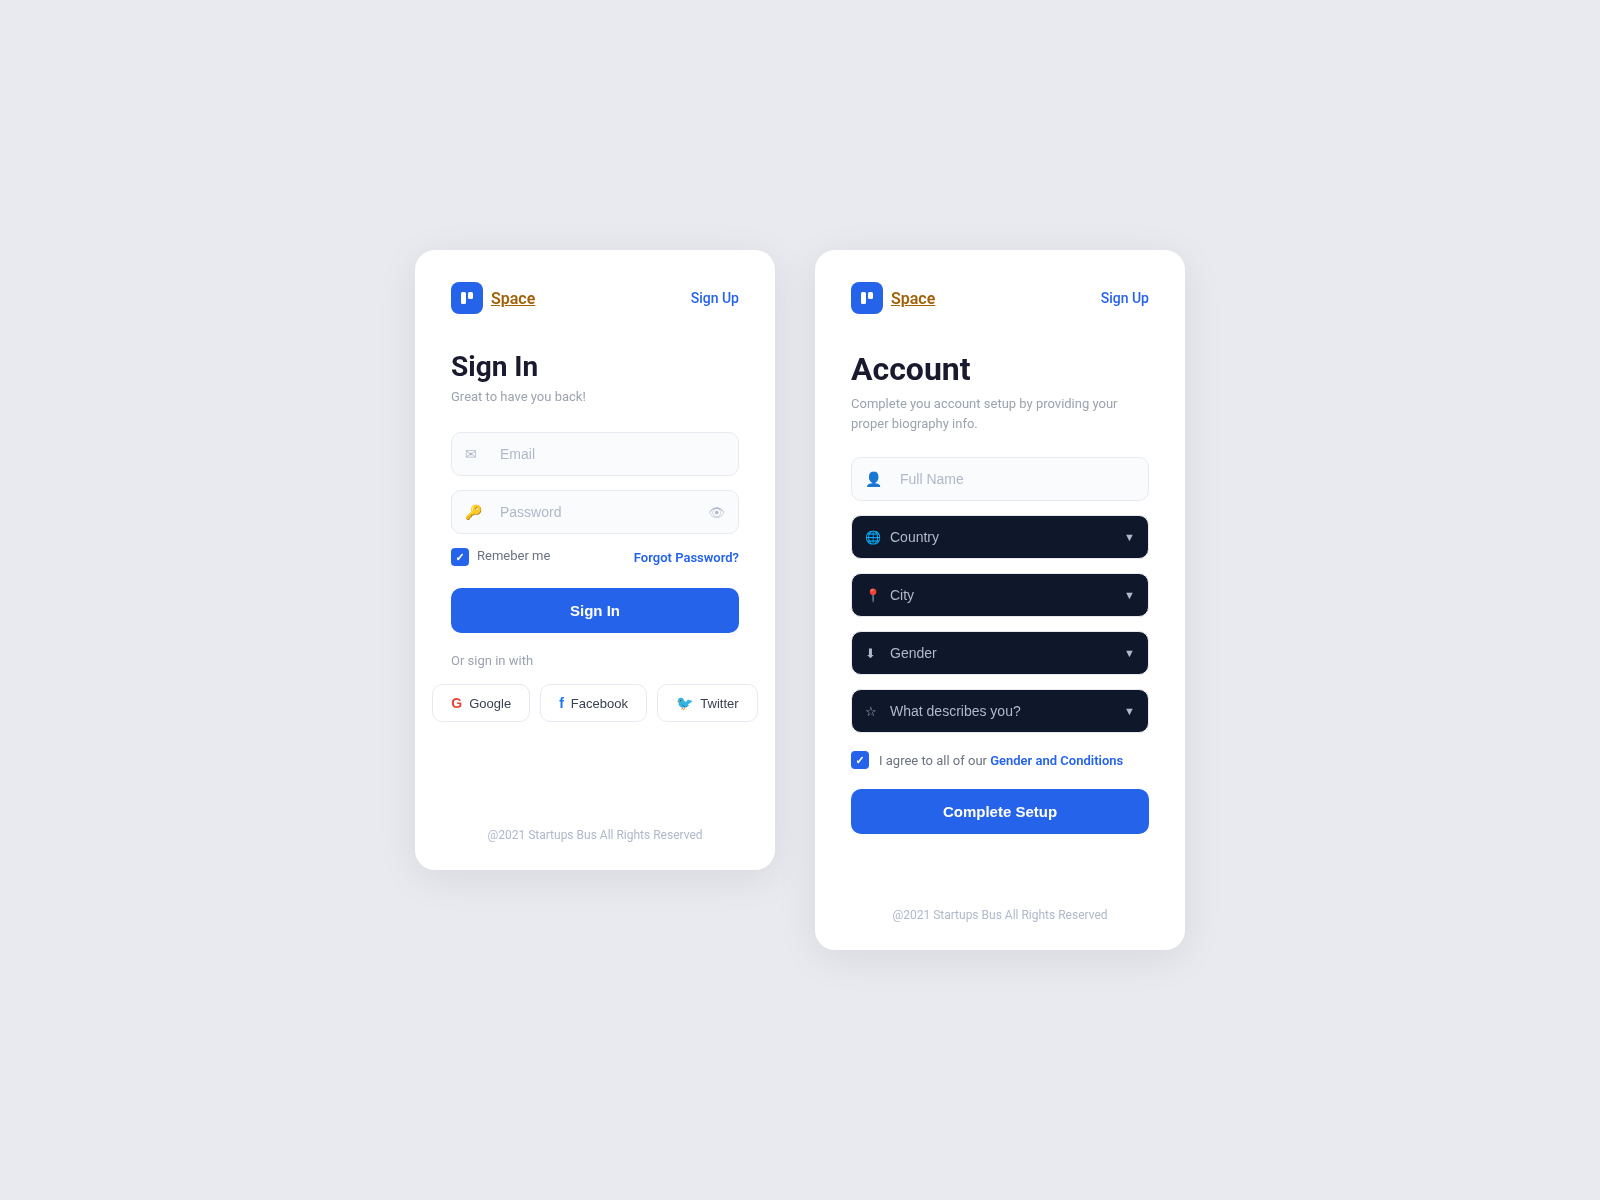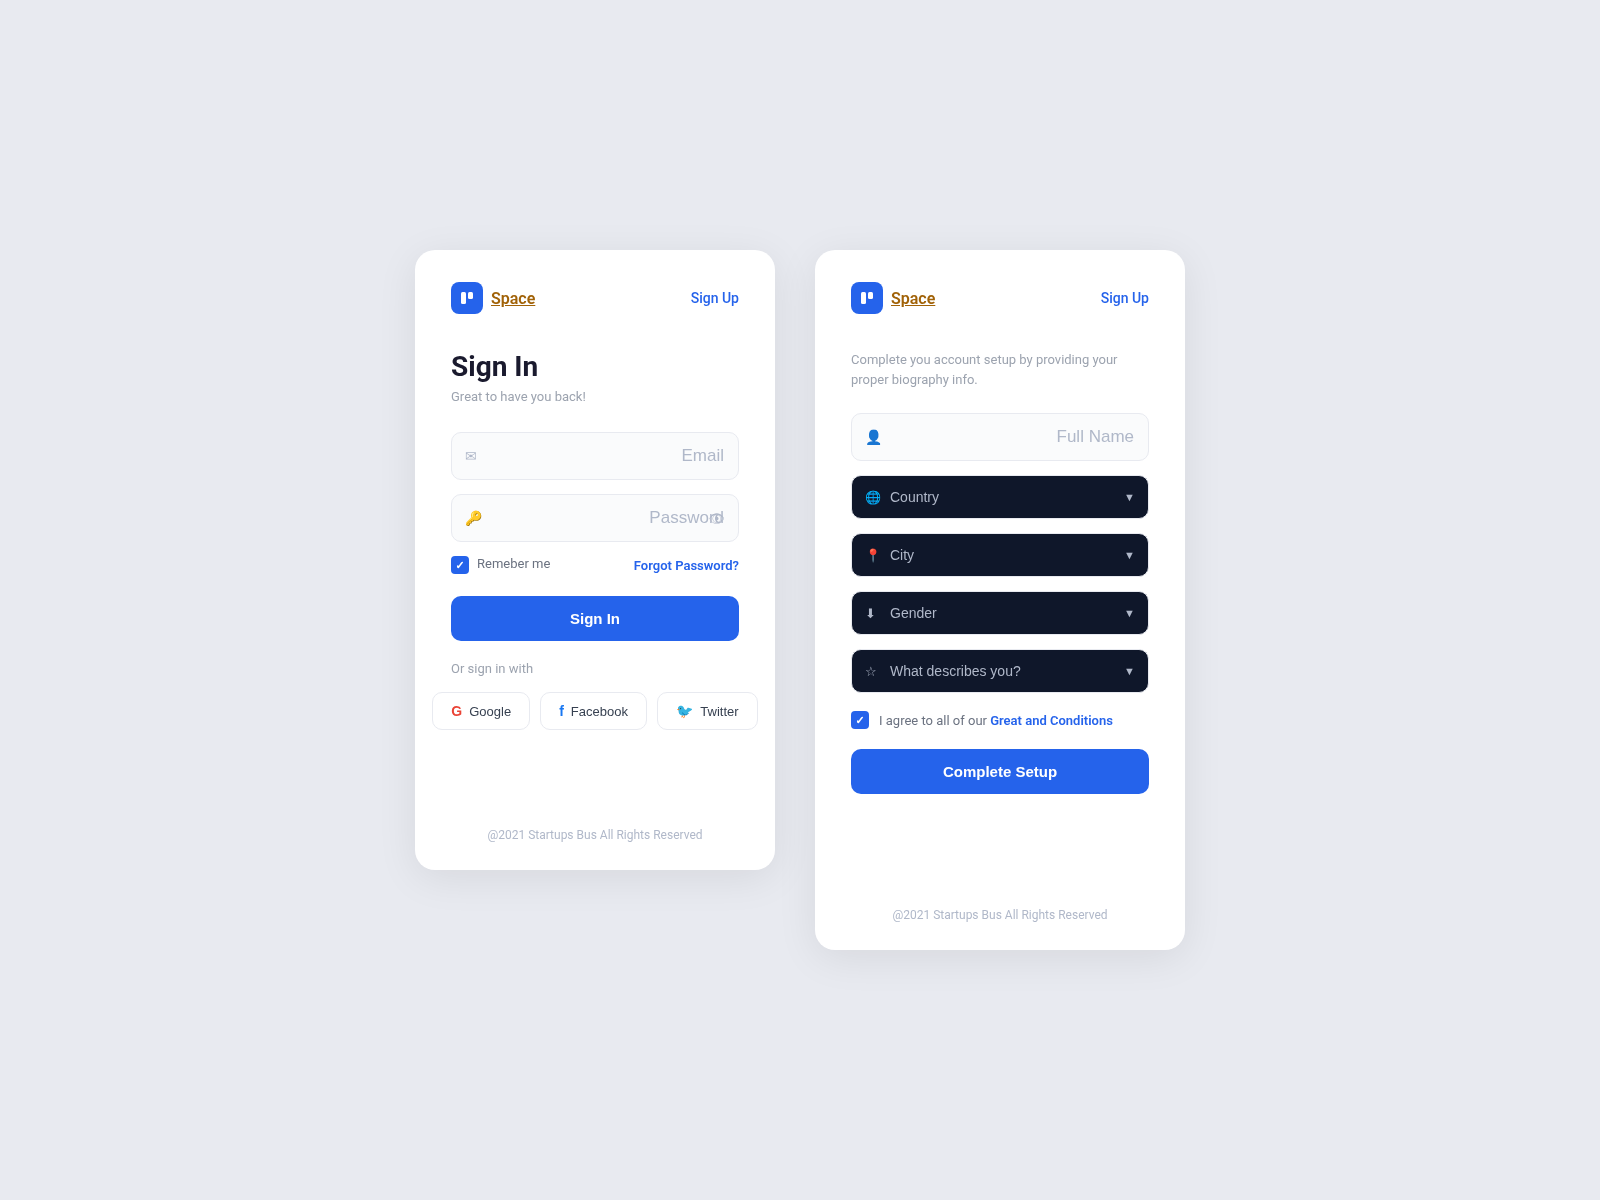"Account" h1.card-title { html: none -> <h1>Account</h1> }
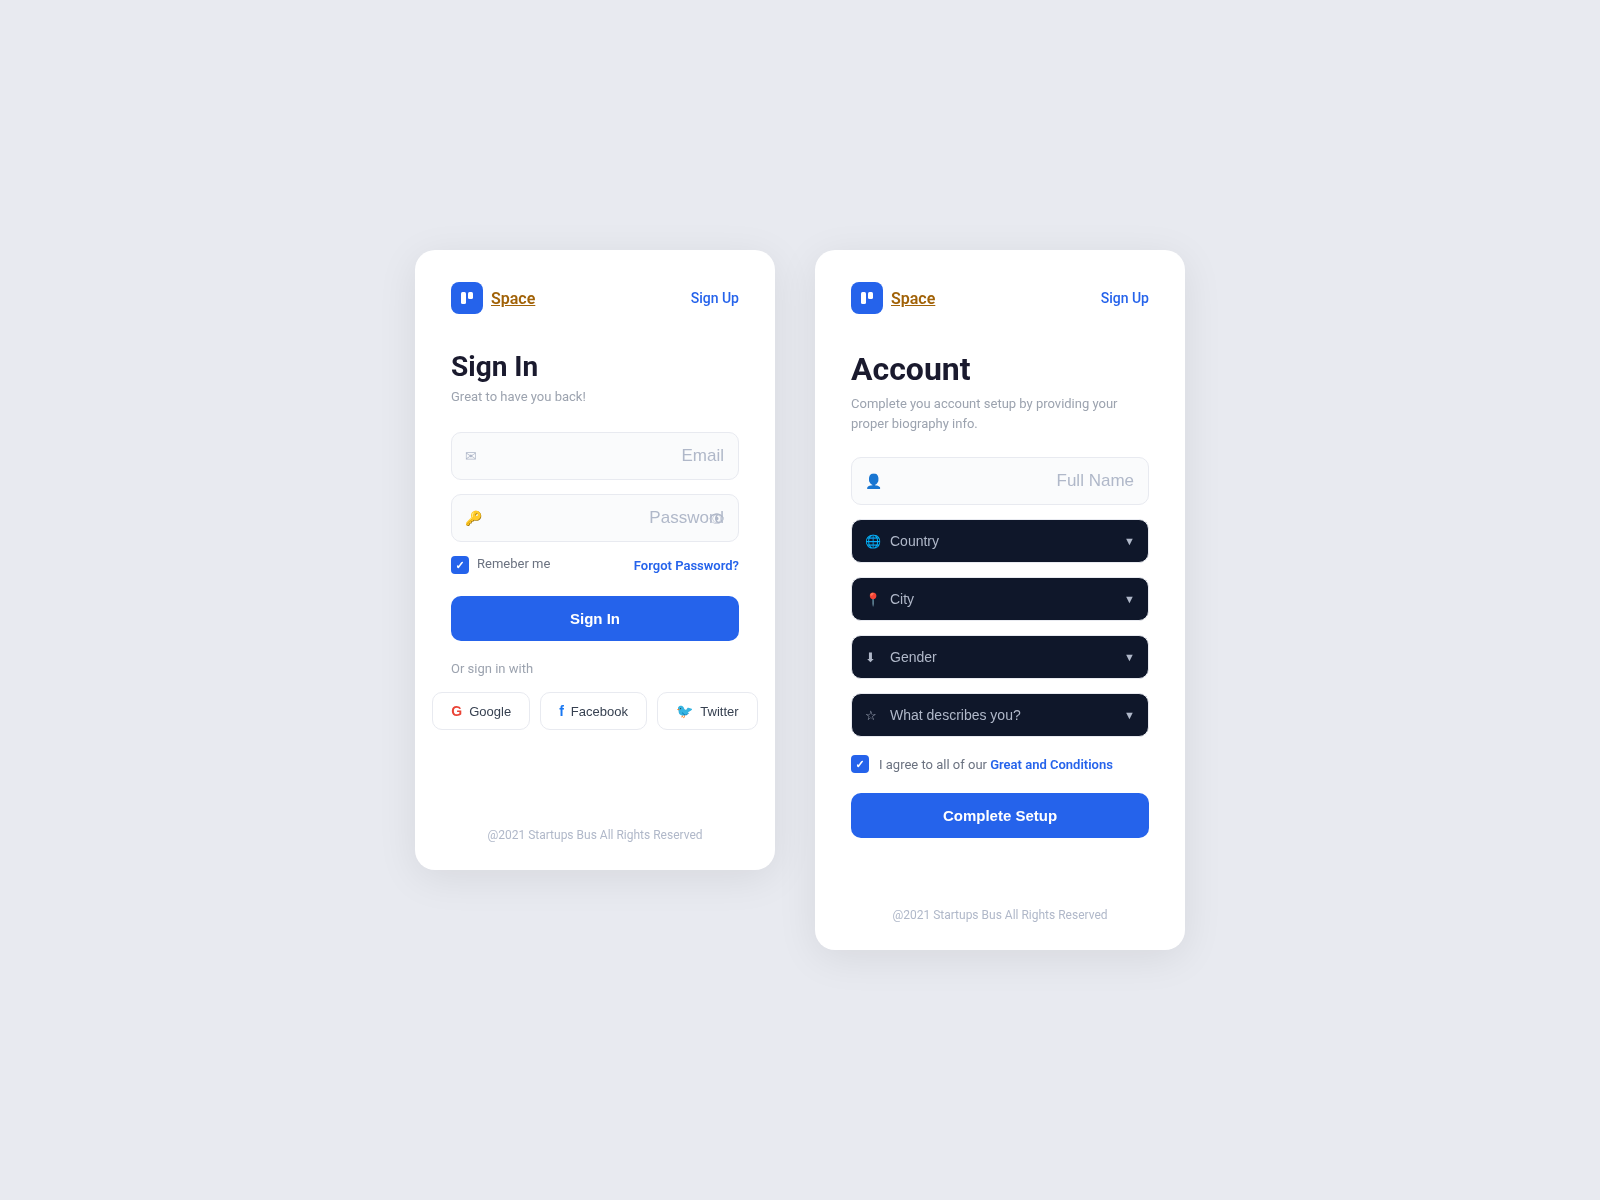"Email" .input-field { font-size: 17px -> 14px; text-align: right -> none }
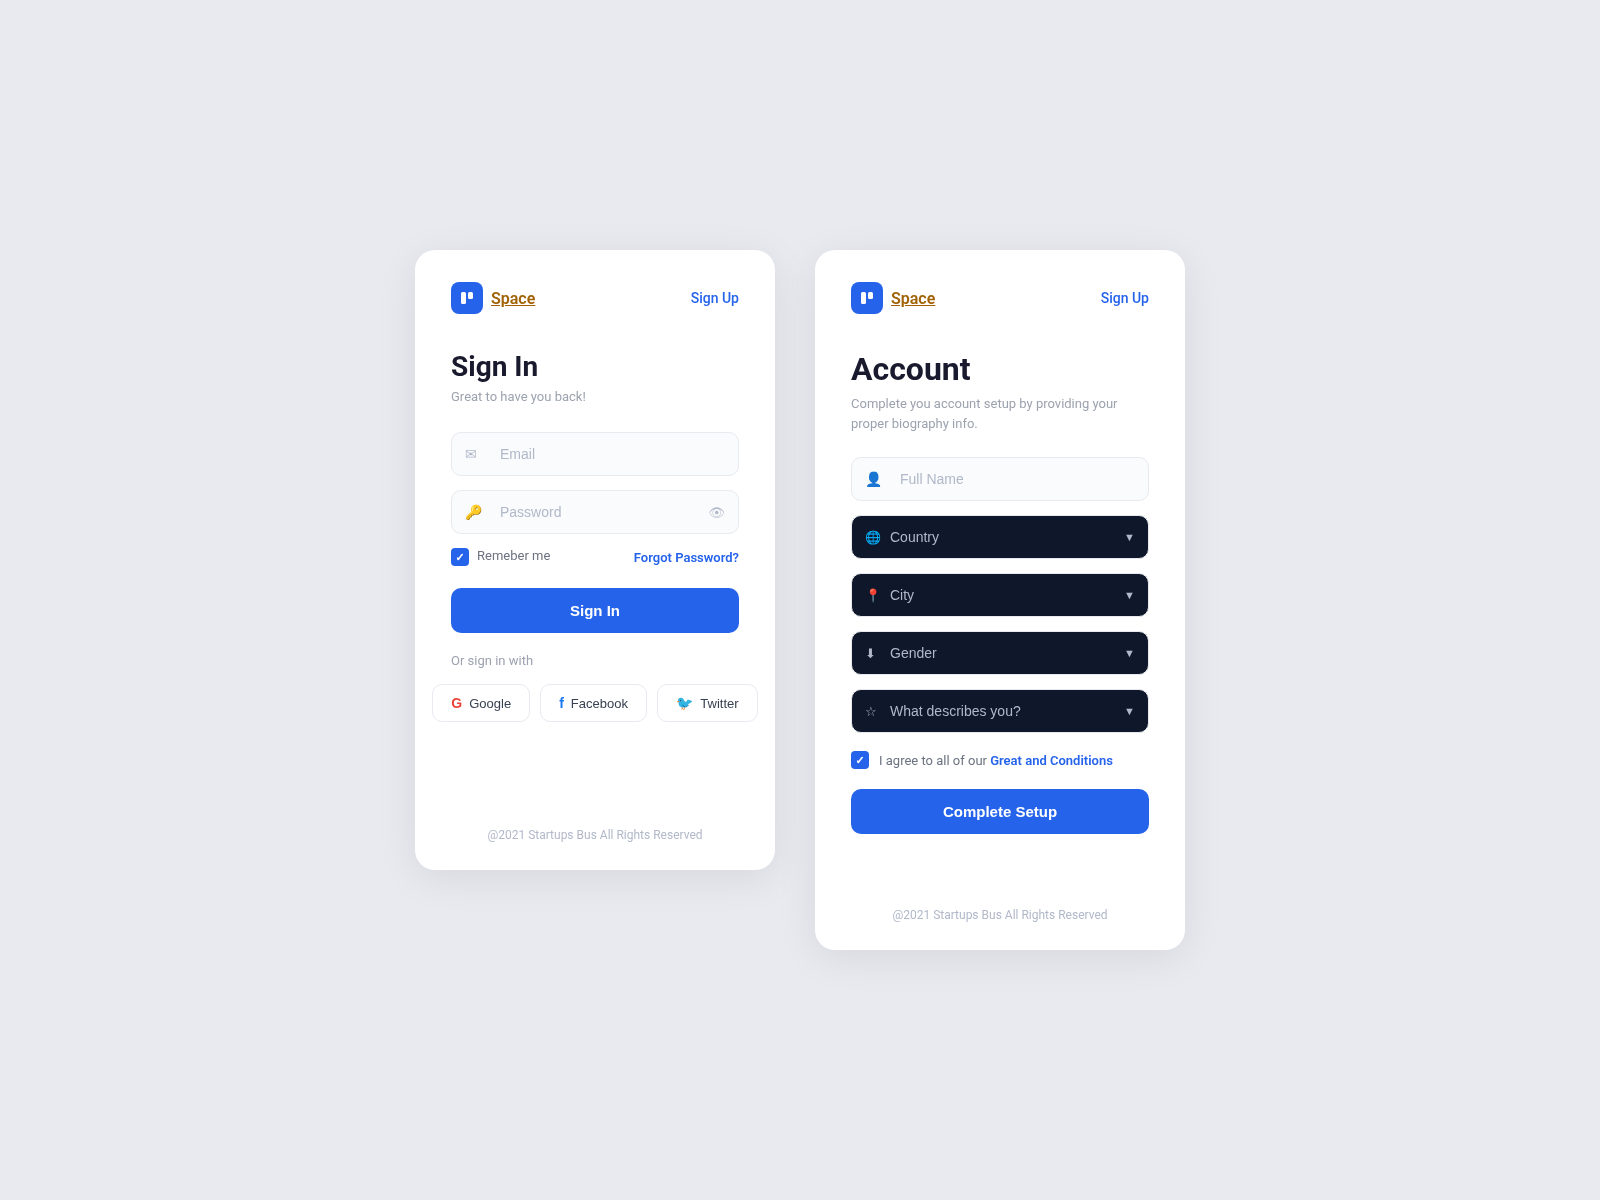"Great and Conditions" a.terms-link { text: Great -> Gender }
